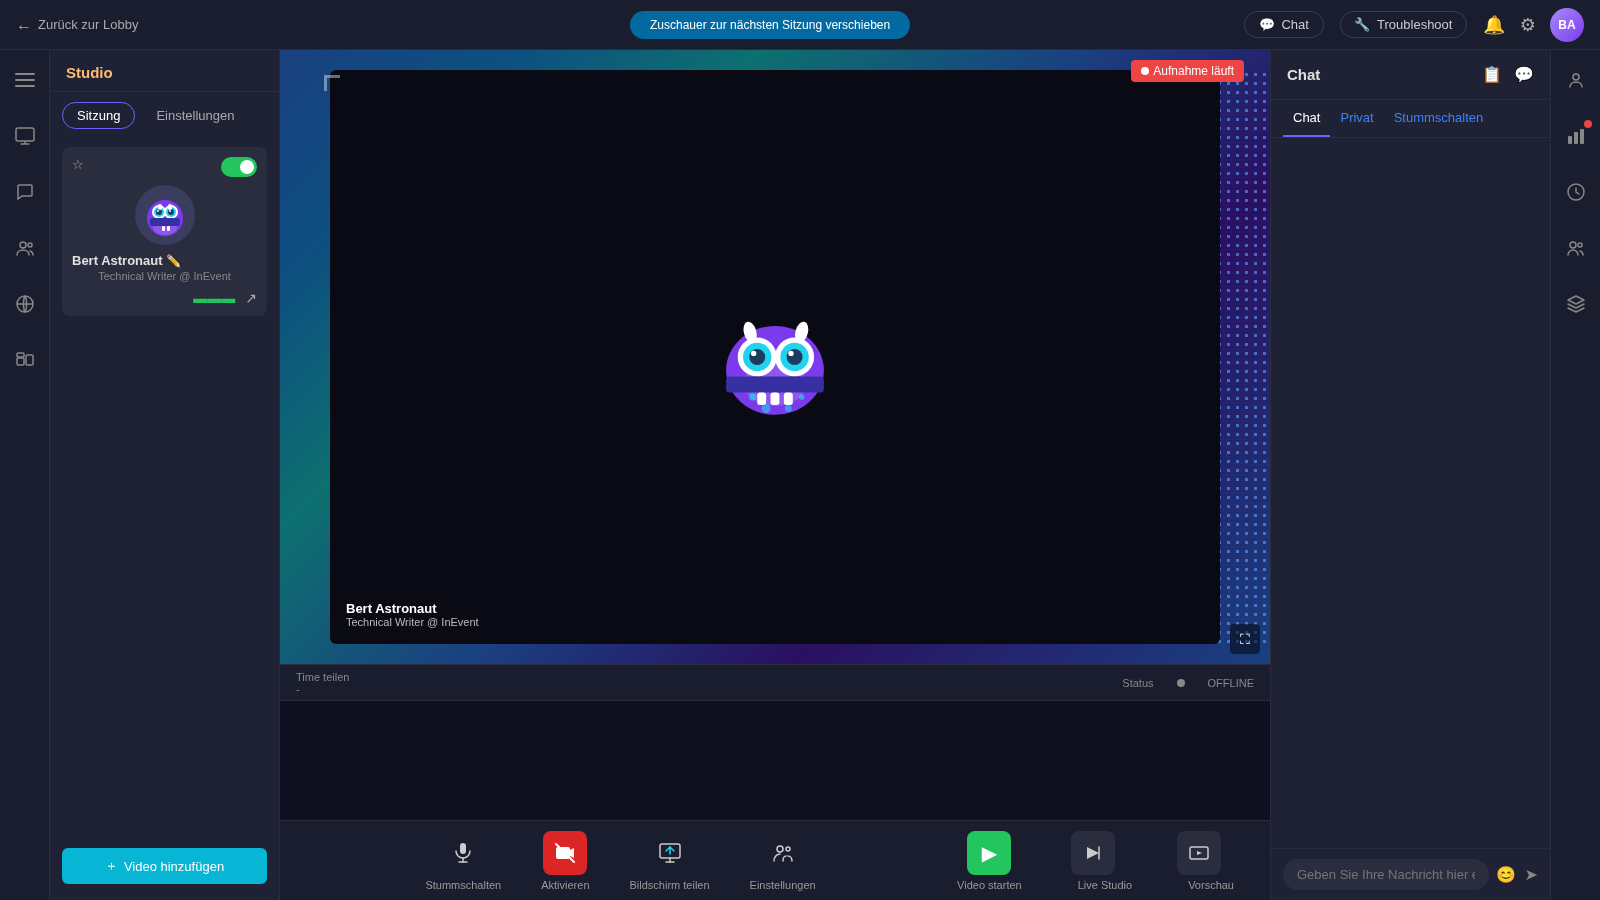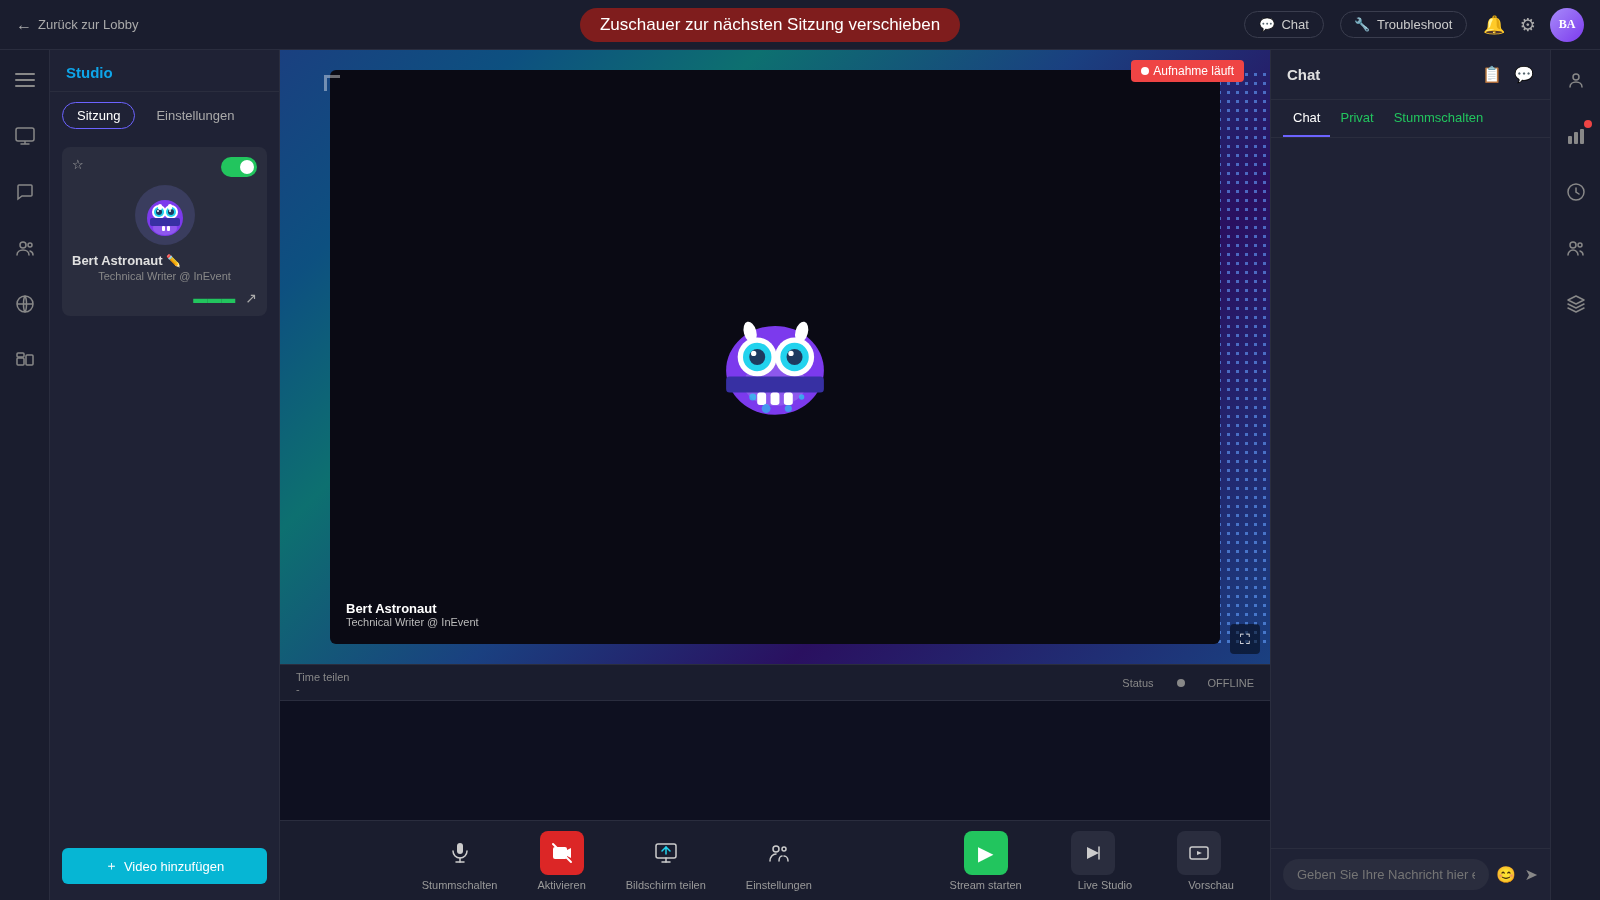"Zuschauer zur nächsten Sitzung" .top-center-btn { background: #7f1d1d -> #0369a1; font-size: 17px -> 12px }
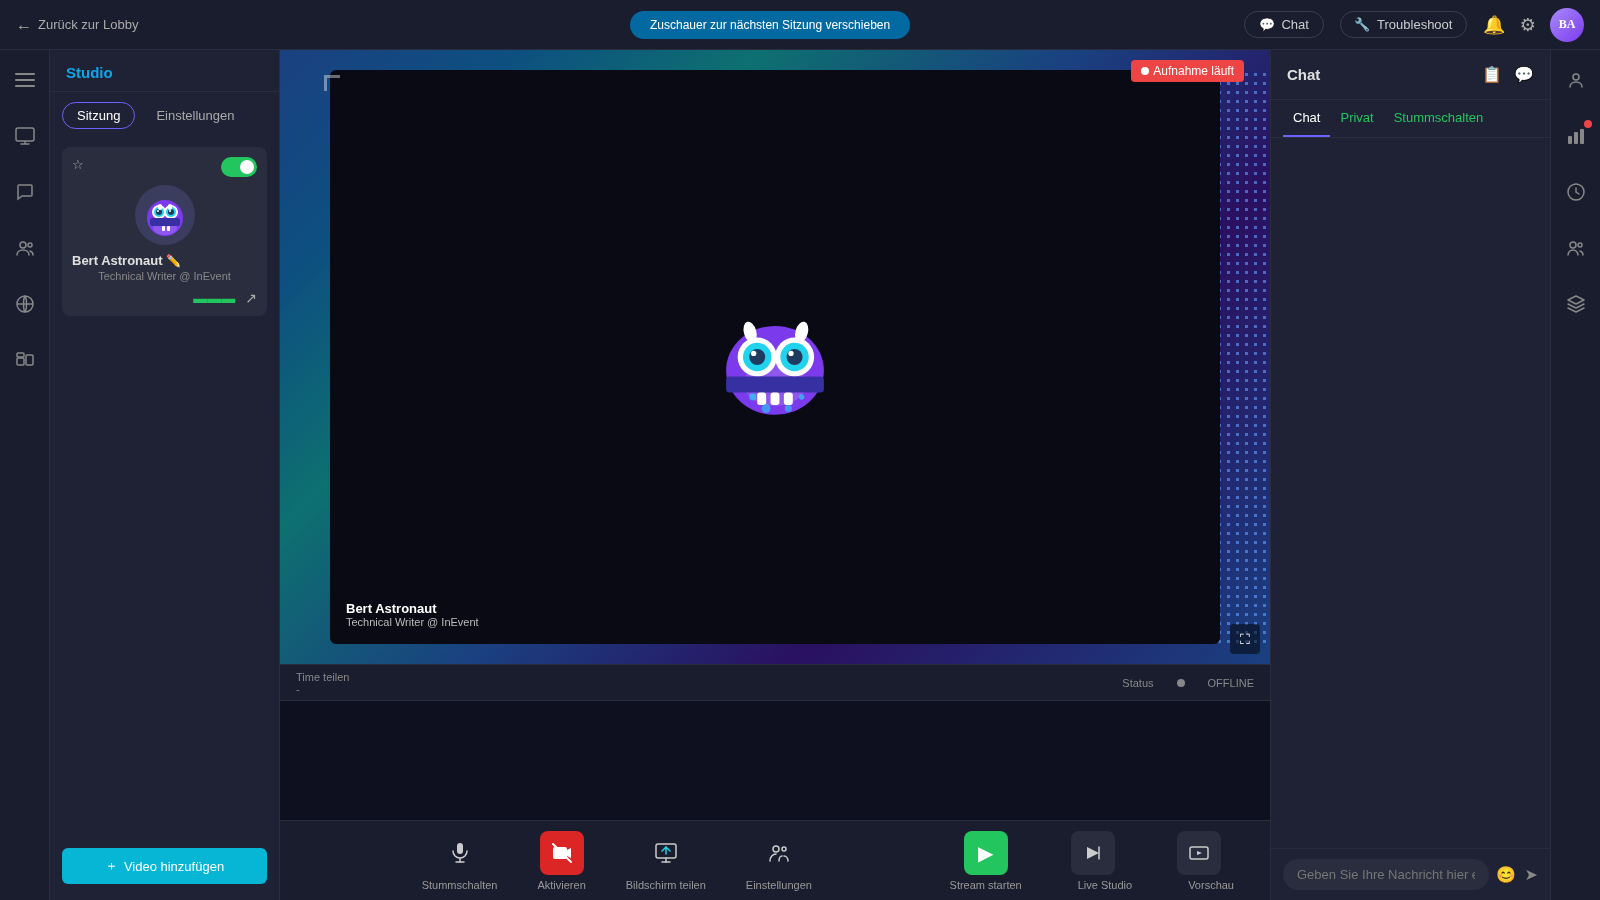"BA" .avatar-circle { font-family: Liberation Serif, serif -> none }
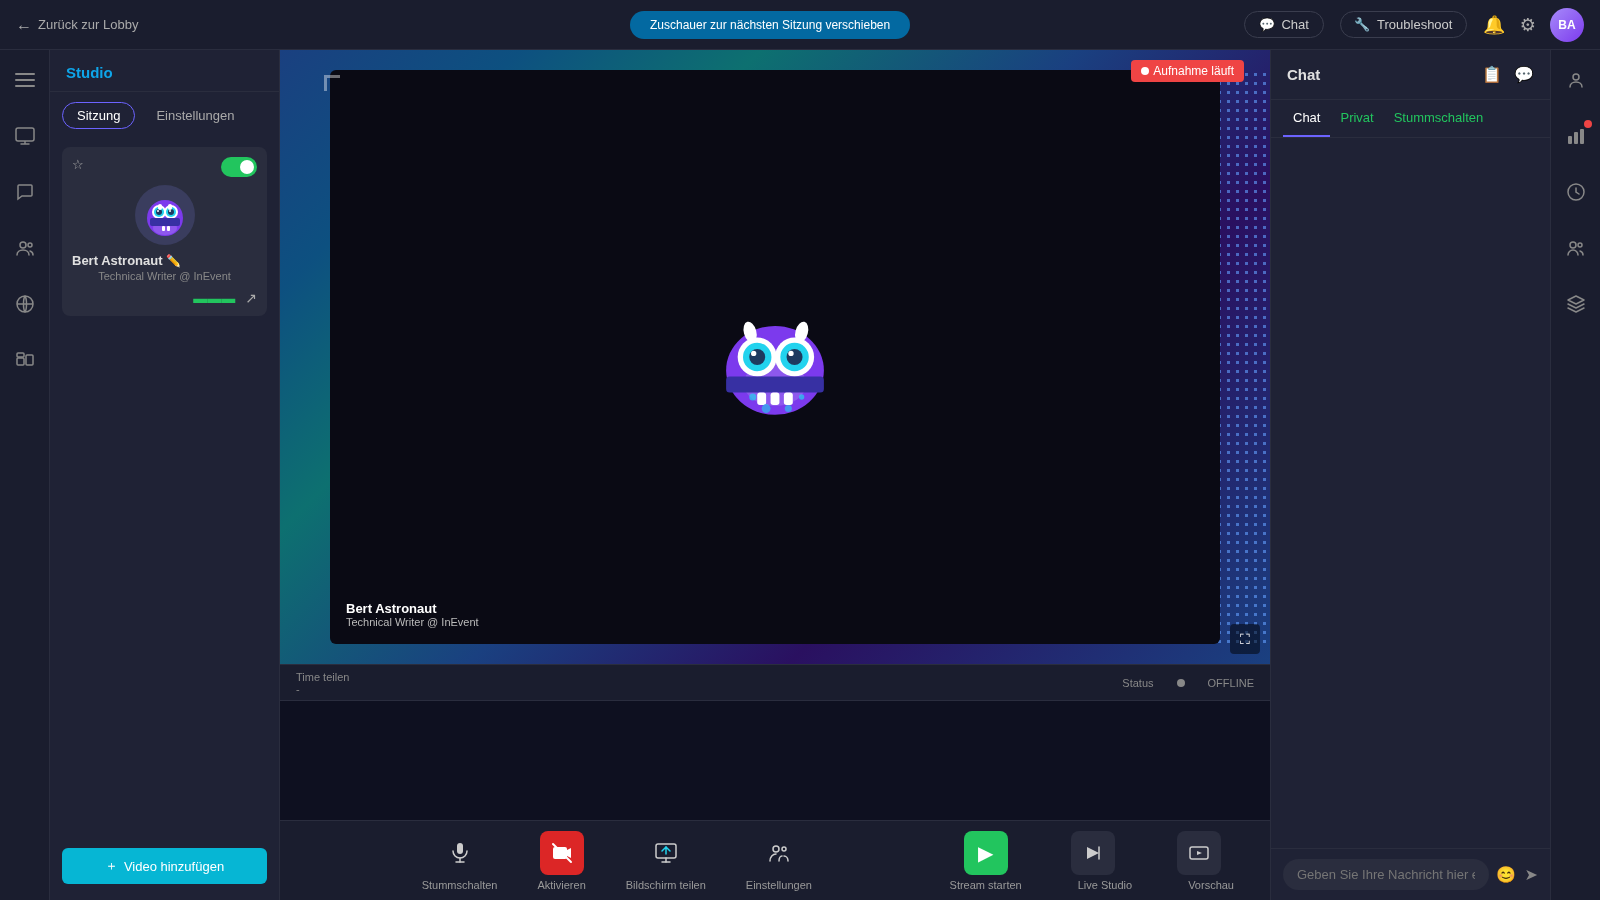"Studio" .studio-header { color: #0ea5e9 -> #fdba74 }
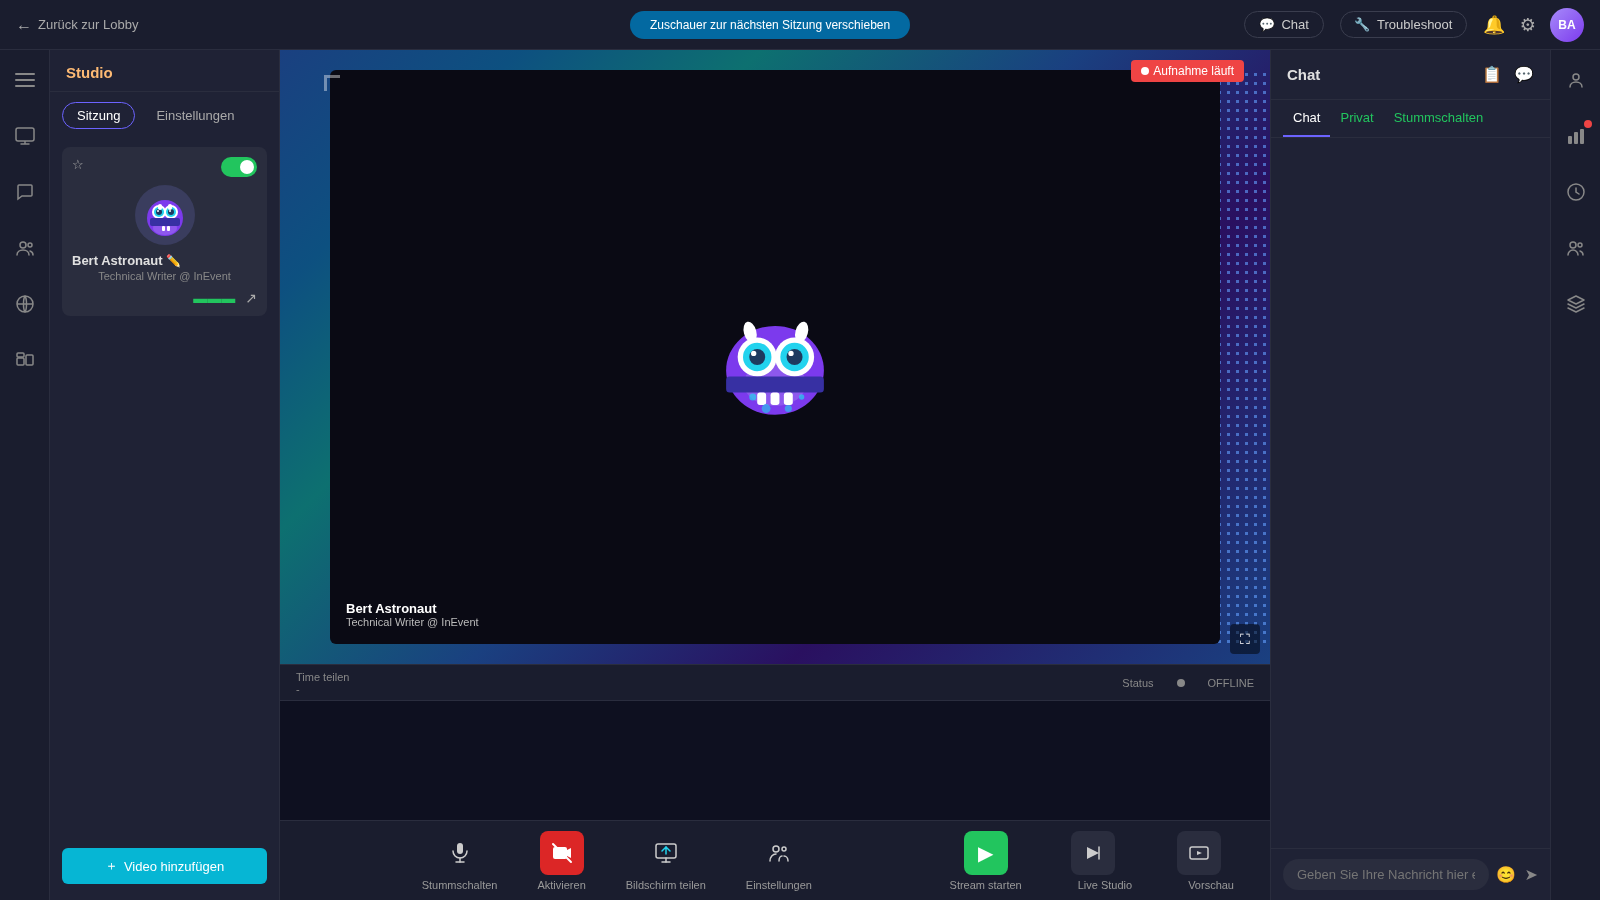"Privat" .chat-tab { color: #22c55e -> #3b82f6 }
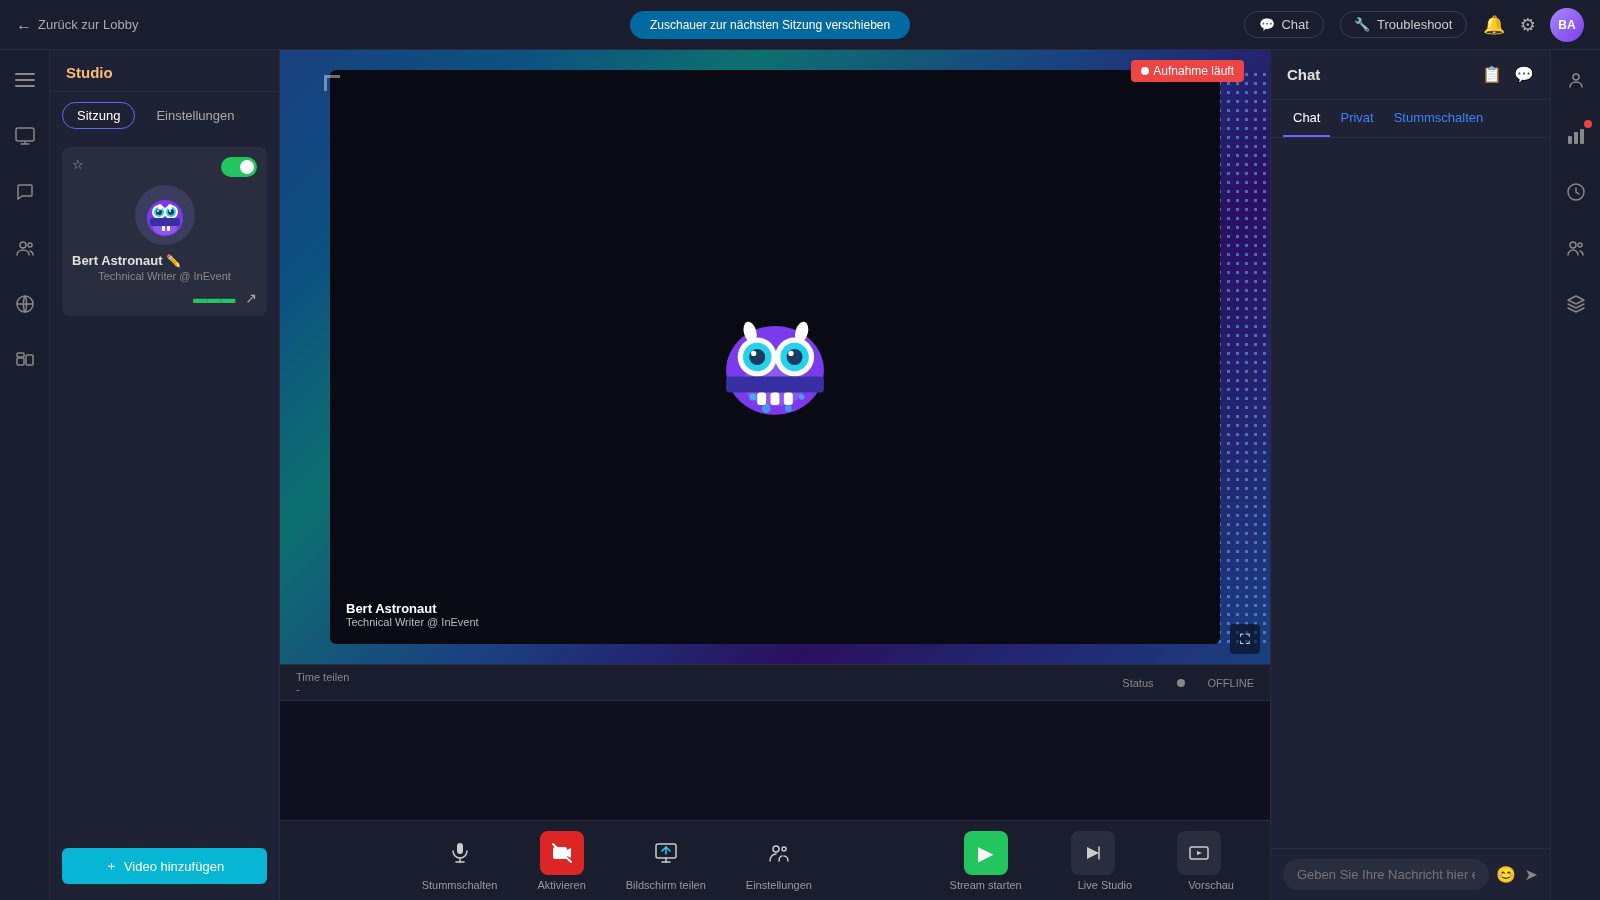"Stream starten" span.stream-start-label { text: Stream -> Video }
